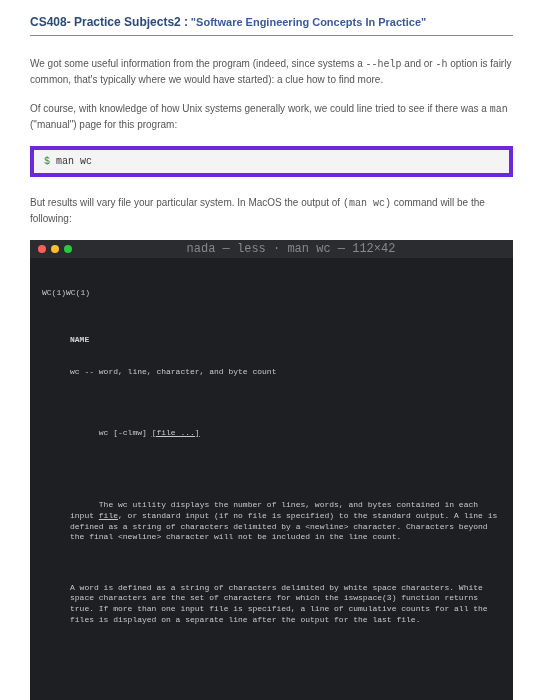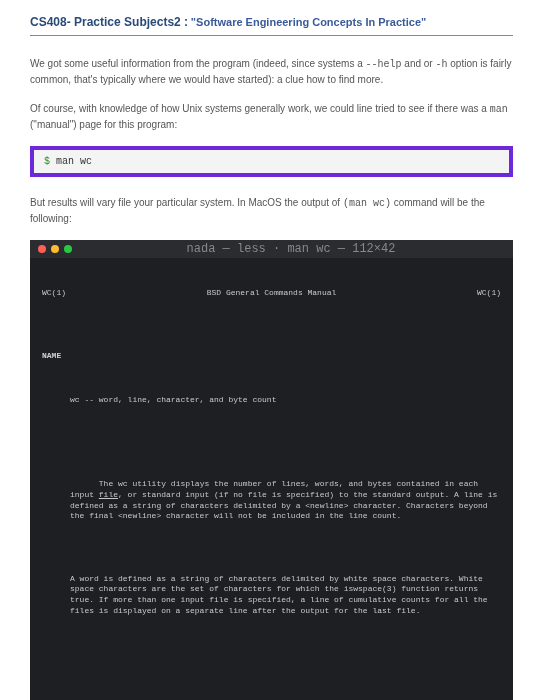"WC(1)" .term-header { margin-bottom: 20px -> 4px }
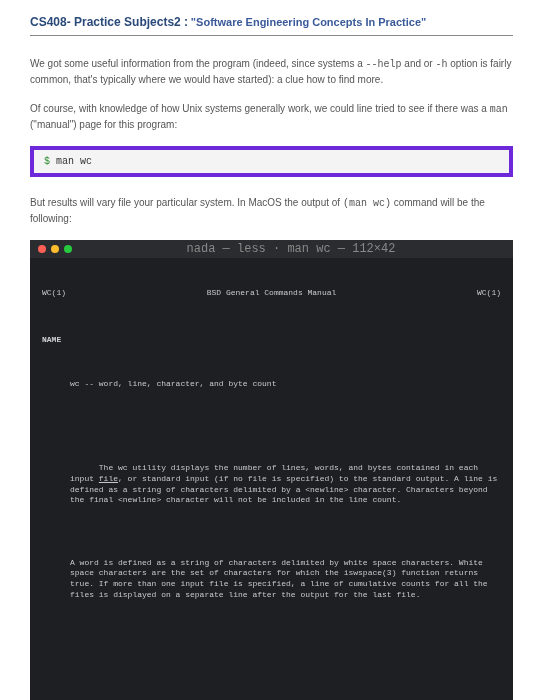"BSD General Commands Manual" span.term-center { html: <span>BSD General Commands Manual</span> -> none }
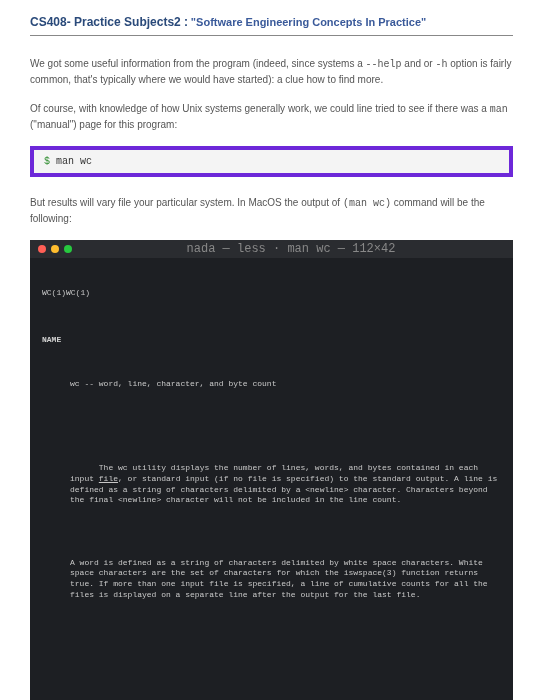"NAME" .term-section { margin-left: none -> 28px }
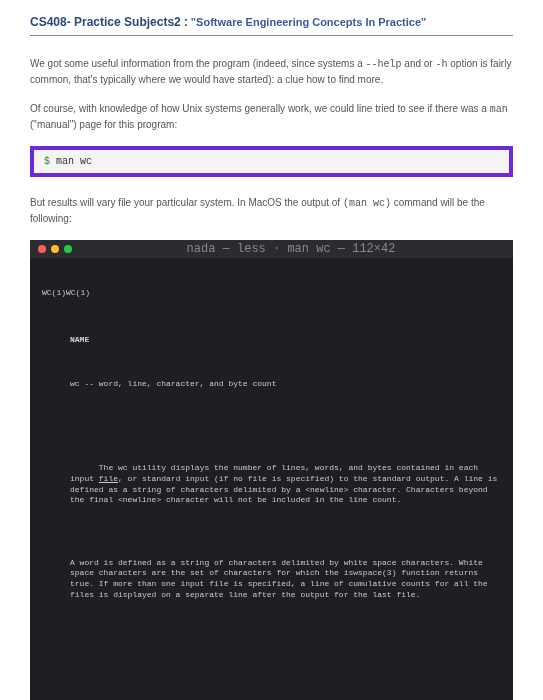"wc -- word, line, character," .term-para { margin-top: 12px -> none }
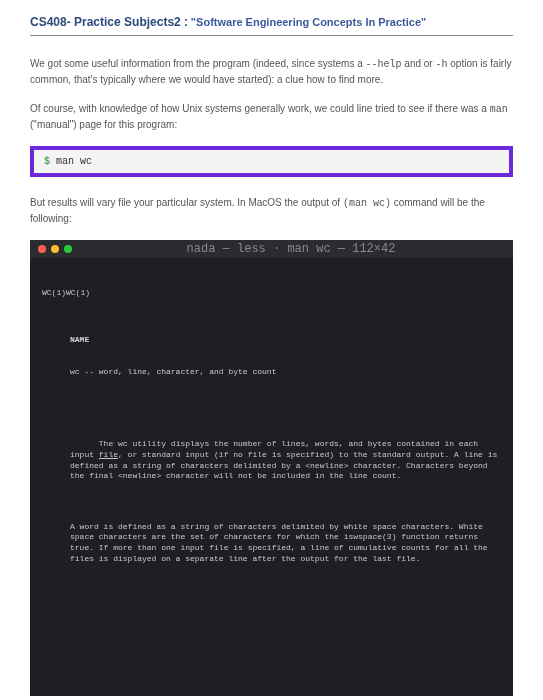"wc [-clmw] [file ...]" div.term-indent { html: none -> <div> <span>wc [-clmw] </span><span>[file ...]</span> </div> }
